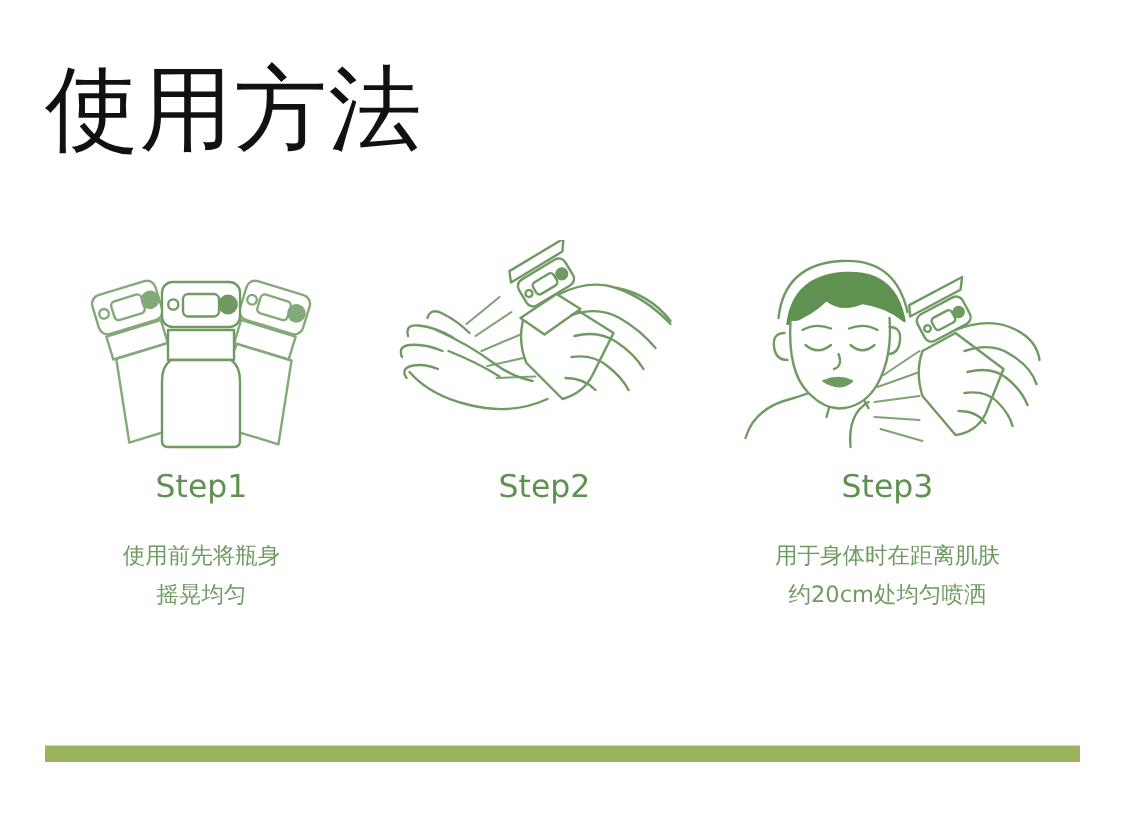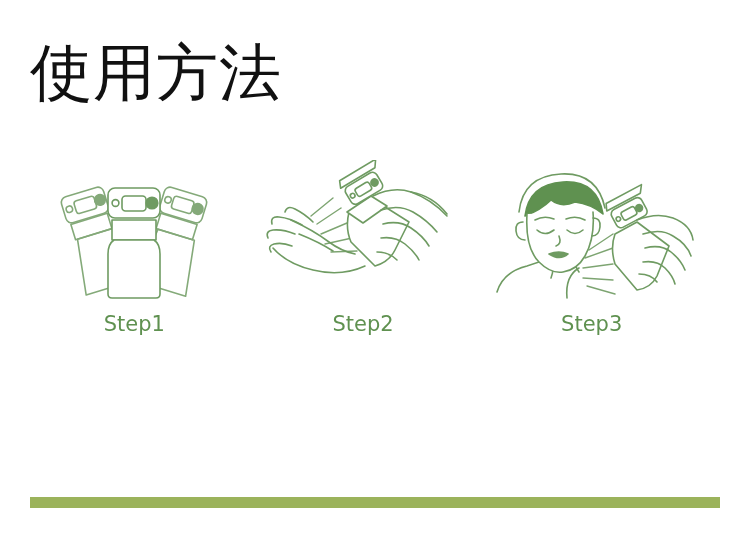"使用前先将瓶身" div.step-desc { html: none -> <div>使用前先将瓶身 摇晃均匀</div> }
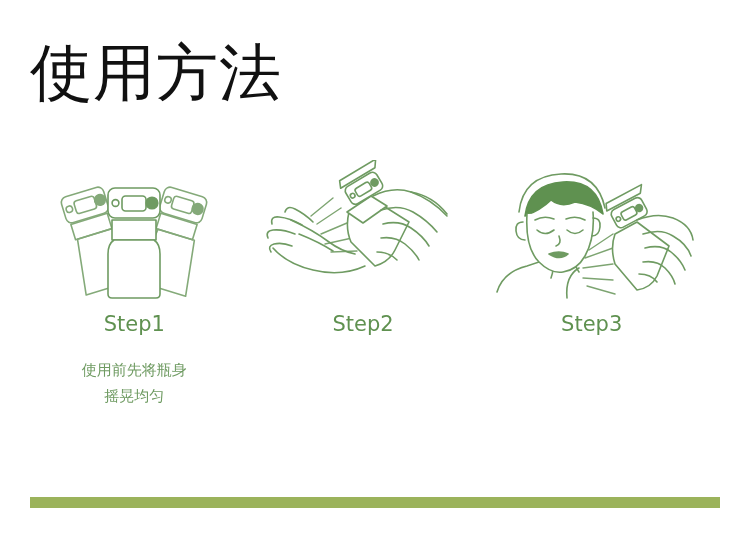"用于身体时在距离肌肤" div.step-desc { html: none -> <div>用于身体时在距离肌肤 约20cm处均匀喷洒</div> }
